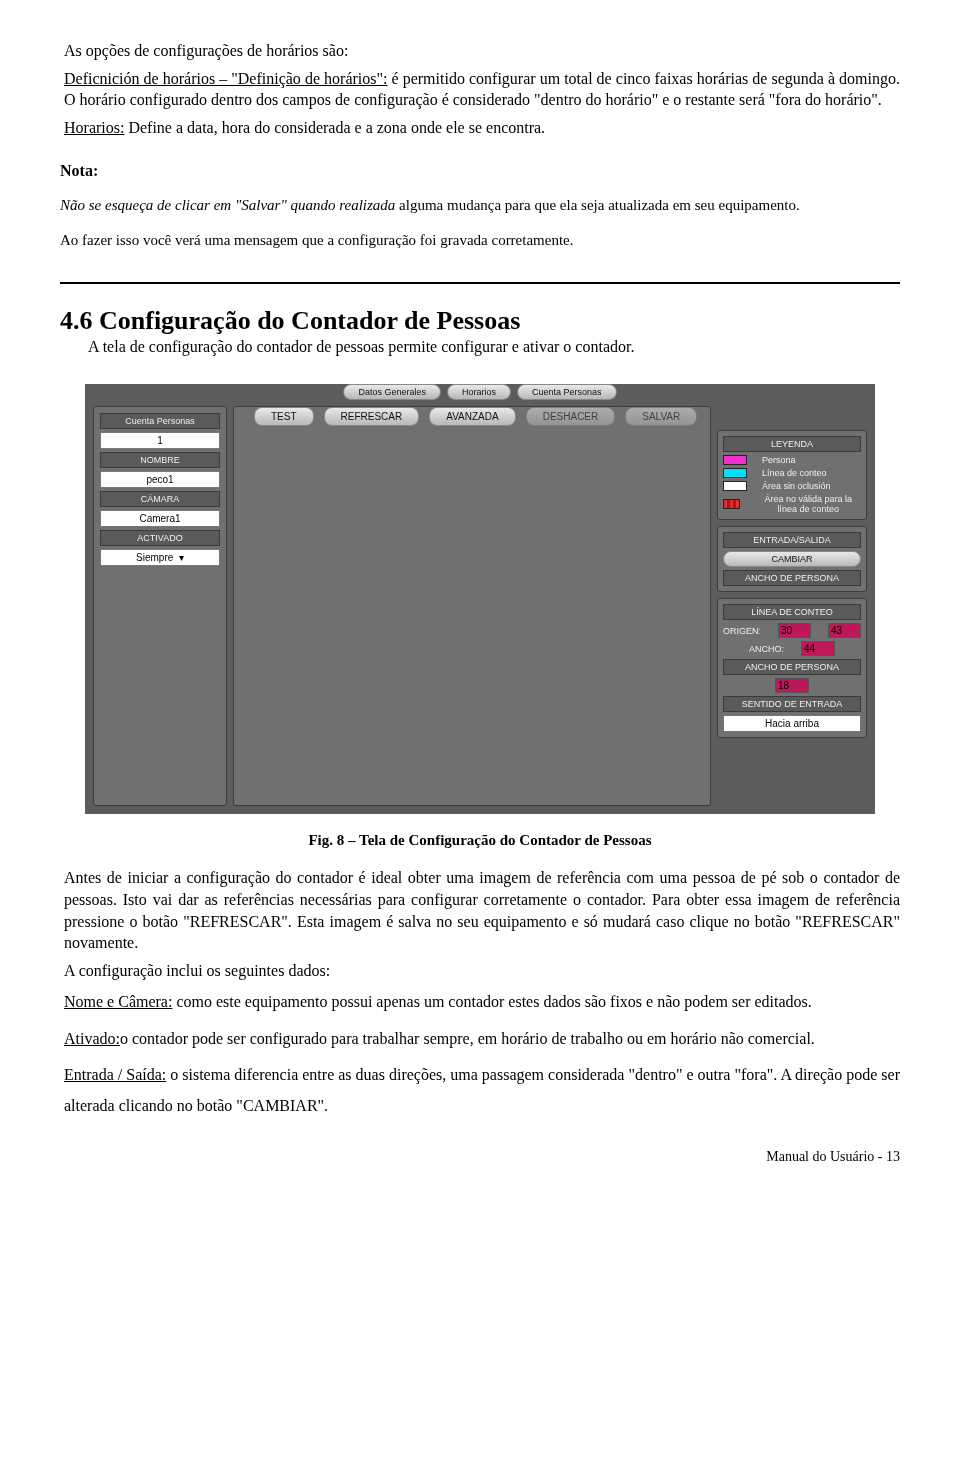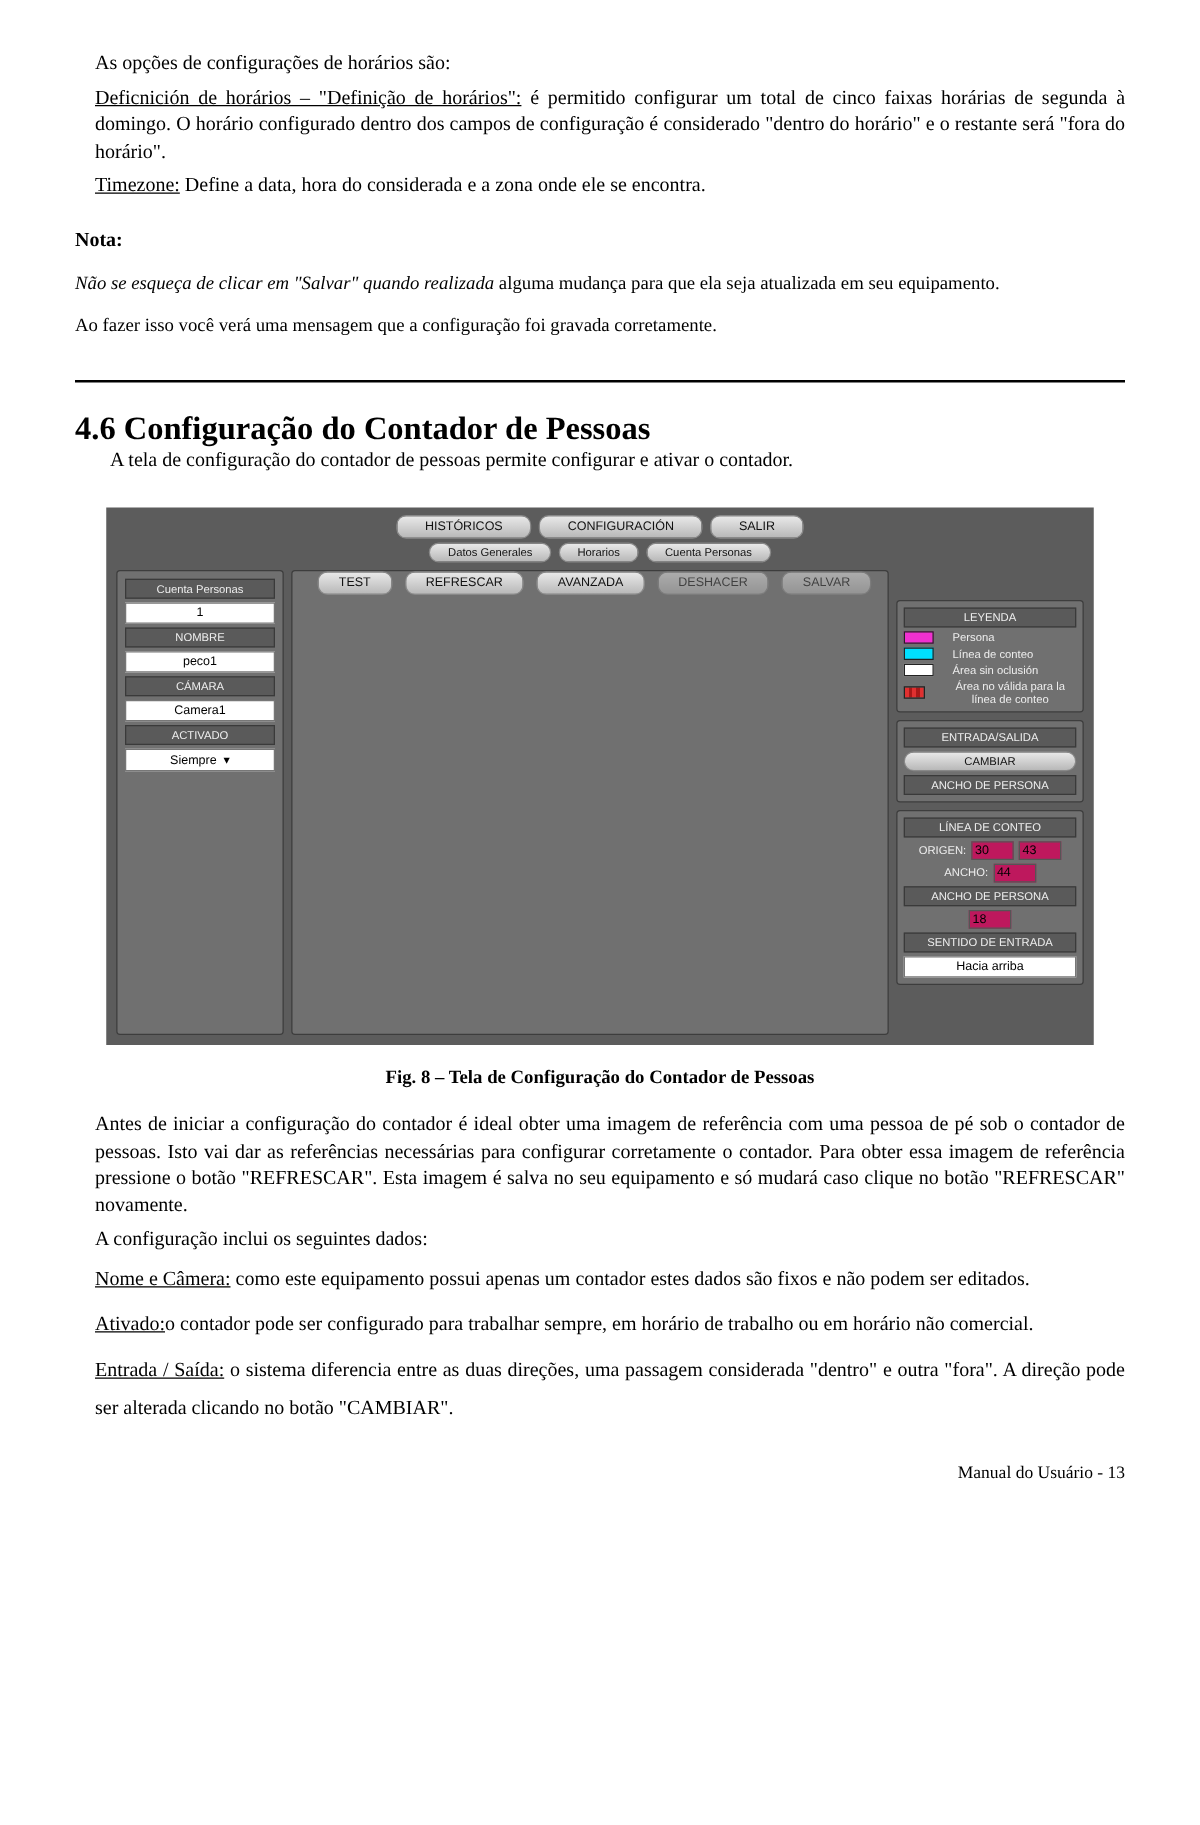"As opções de configurações de" .para { margin: 0 0 6px 16px -> 0 0 6px 4px }
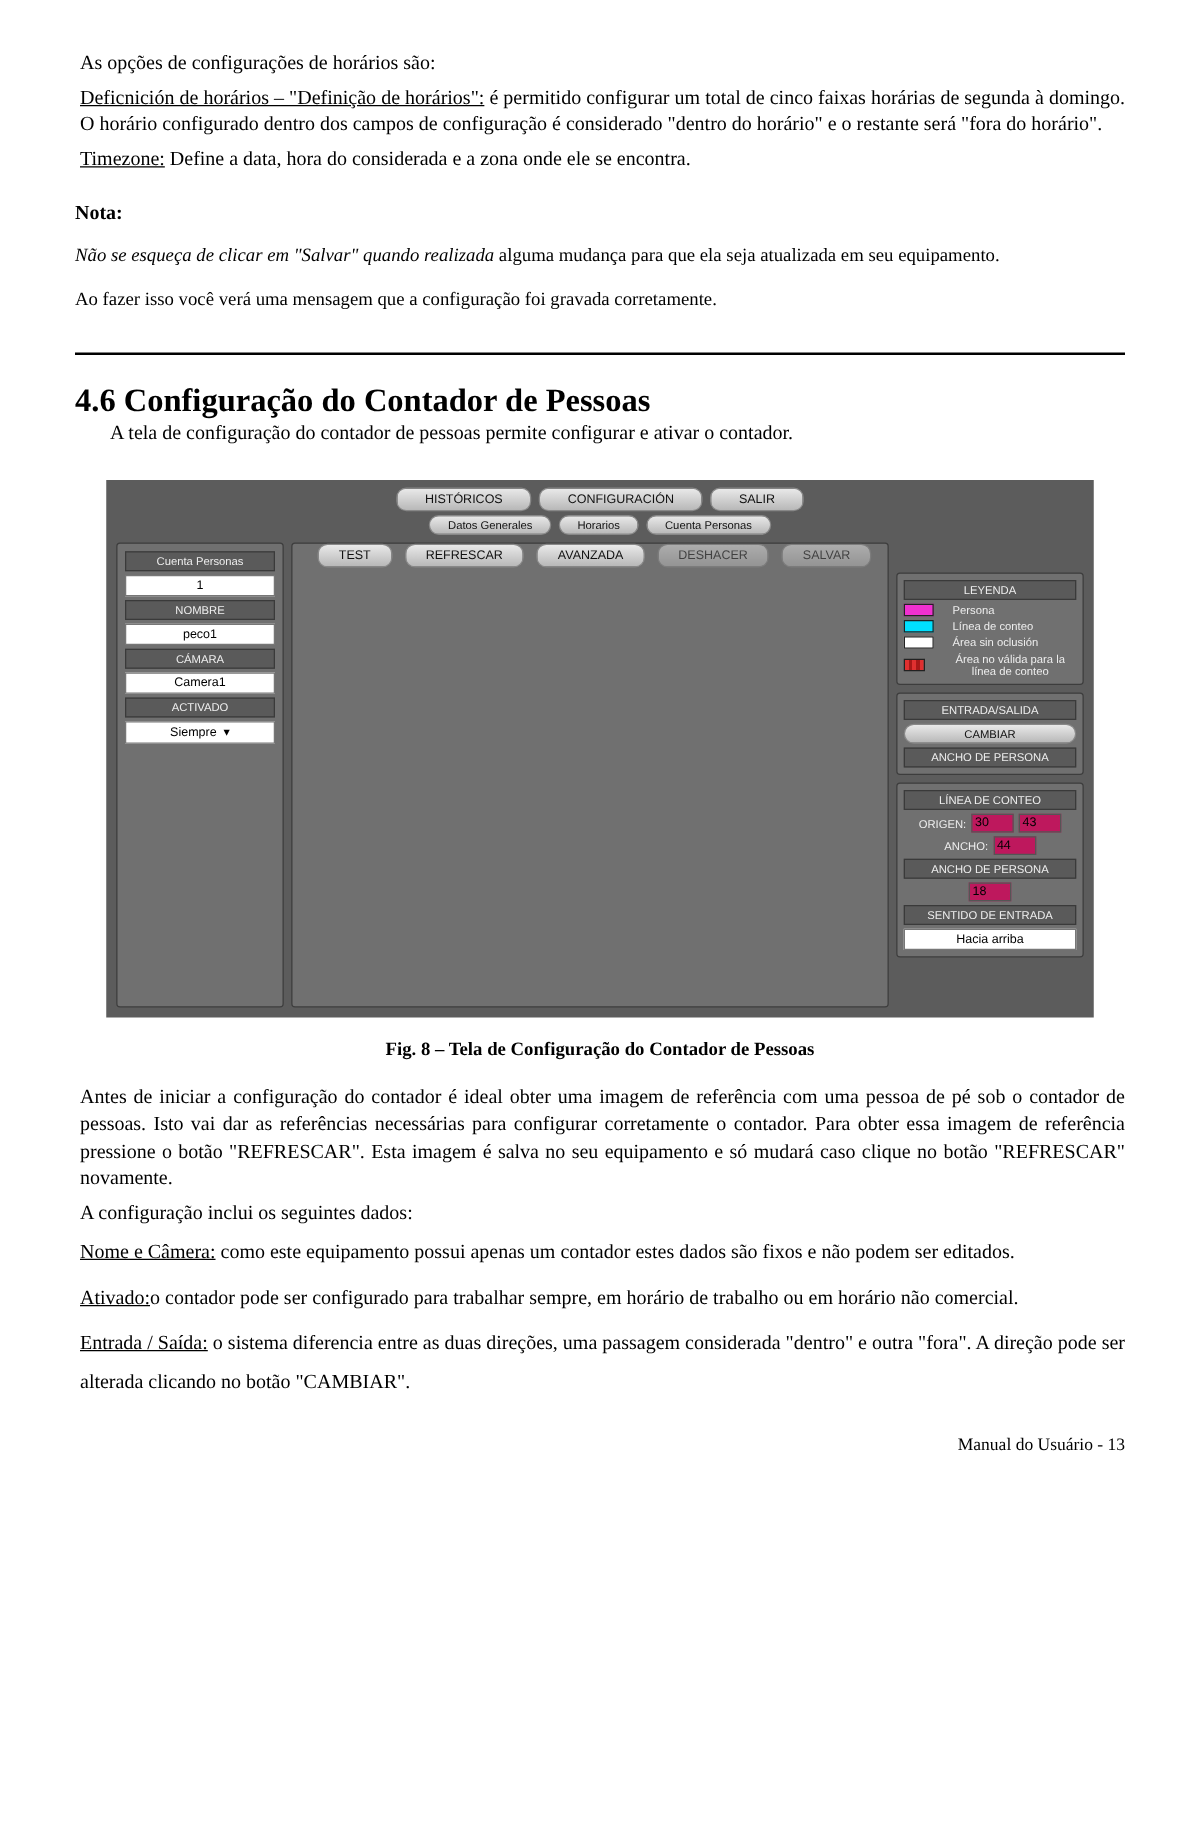"Timezone:" span.underline { text: Timezone -> Horarios }
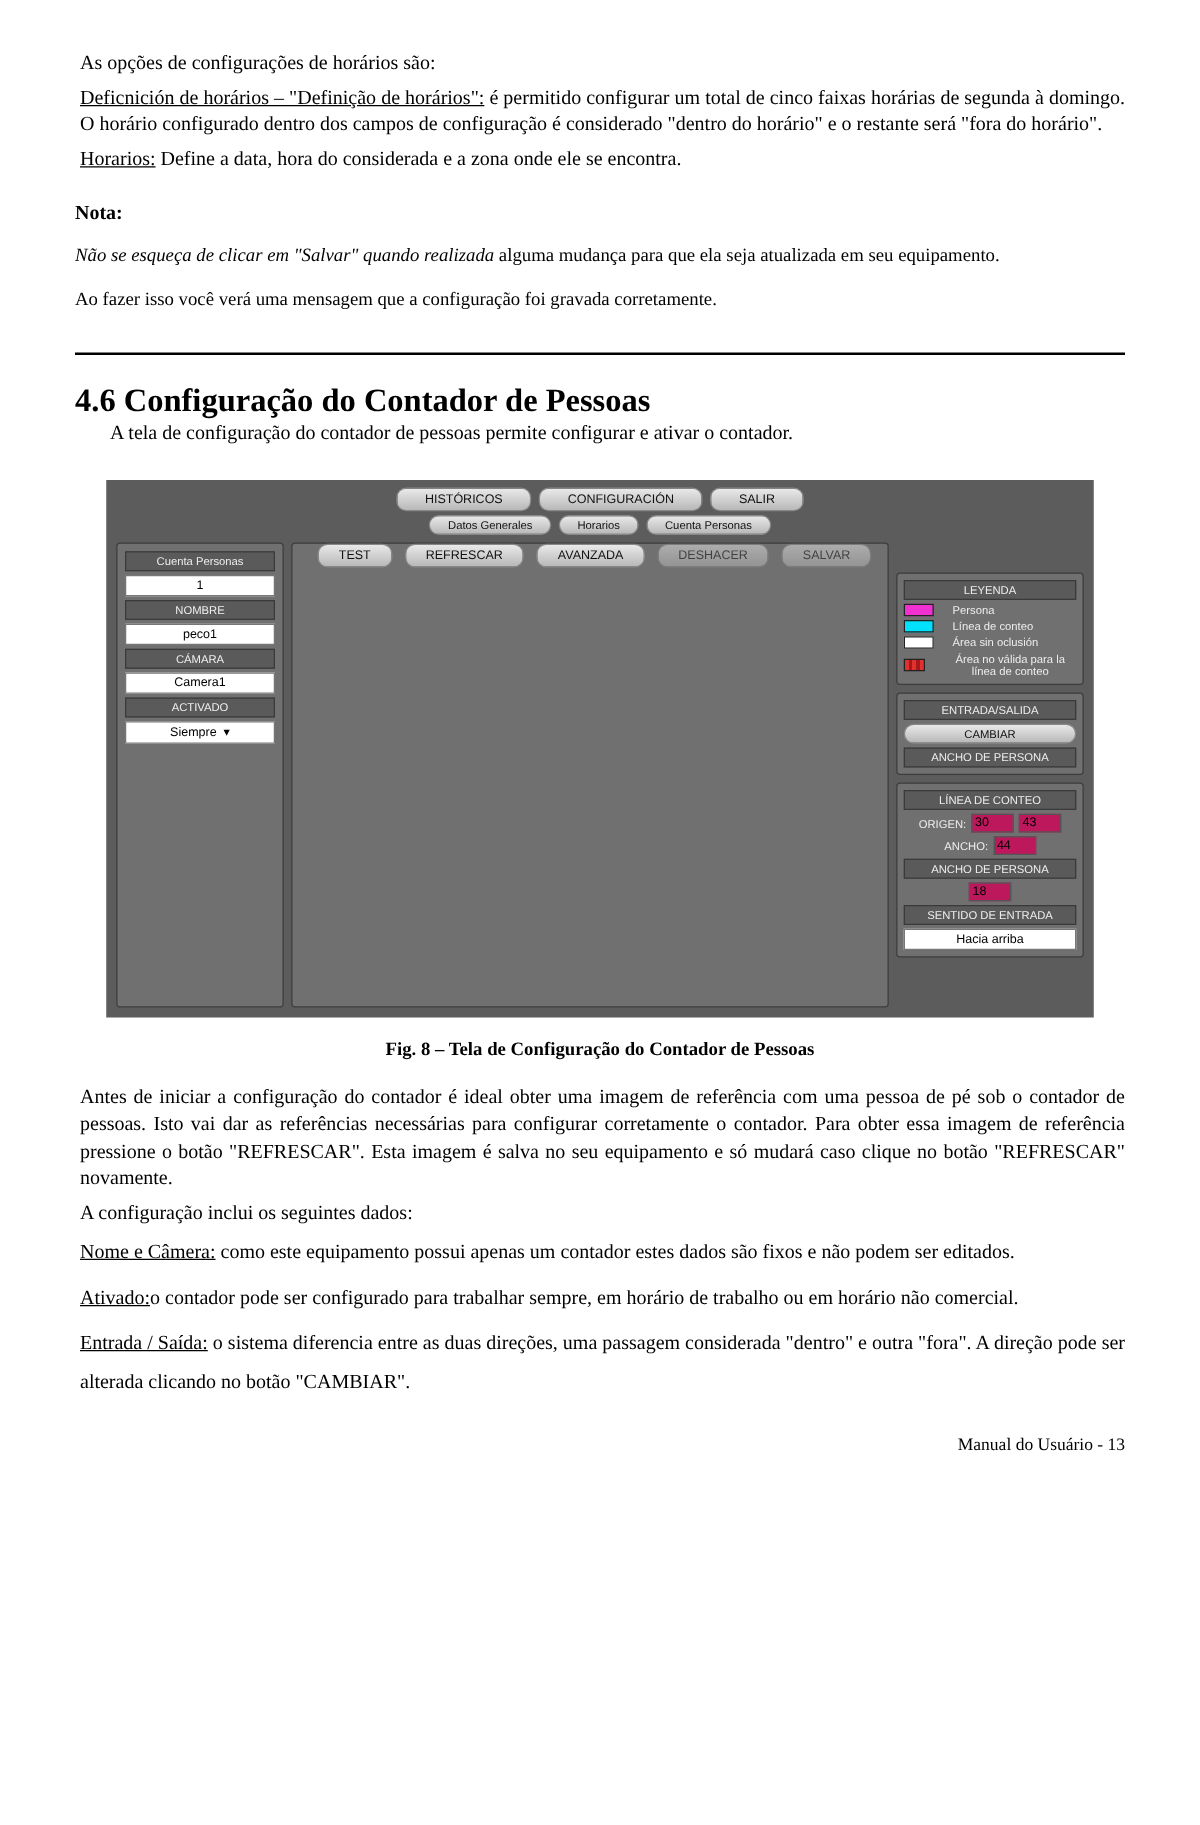"HISTÓRICOS" div.topnav { html: <div> <div>HISTÓRICOS</div> <div>CONFIGURACIÓN</div> <div>SALIR</div> </div> -> none }
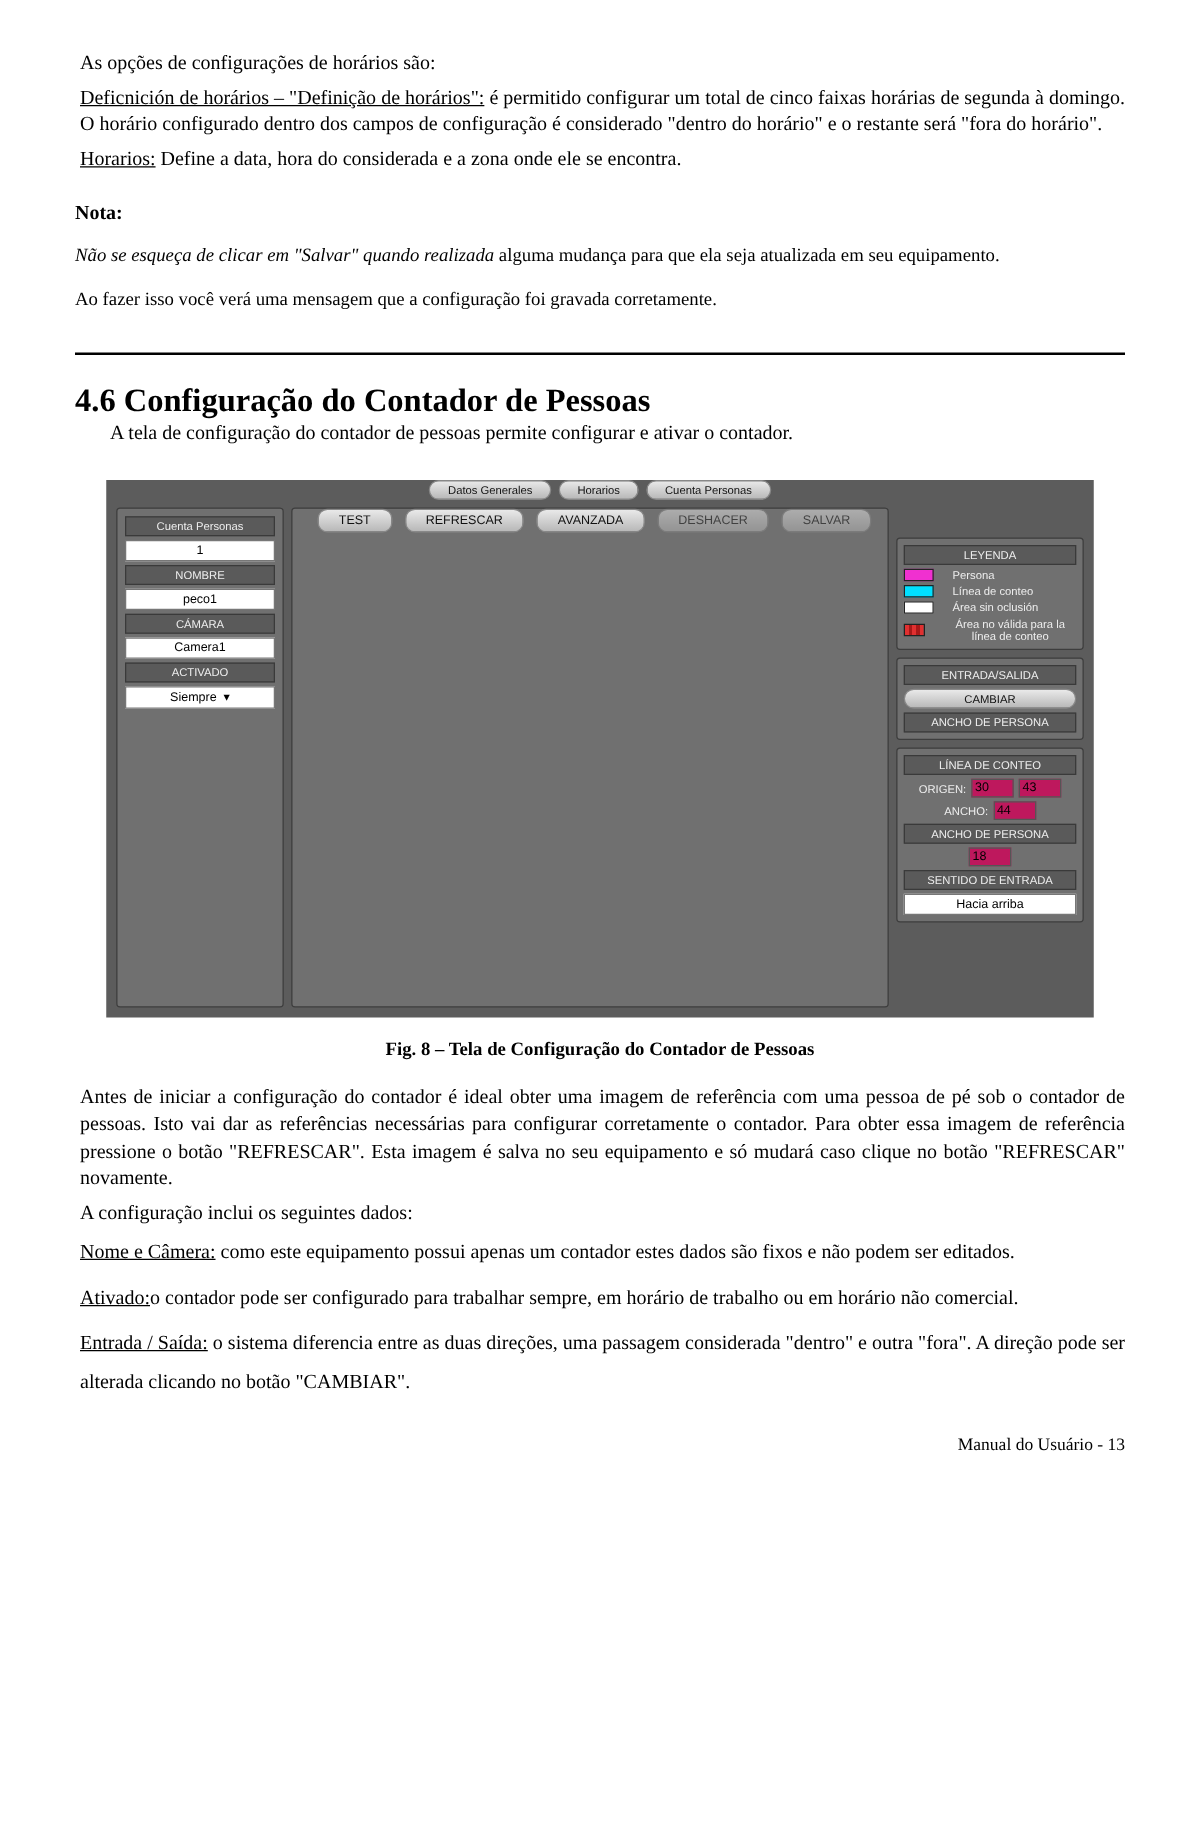"ORIGEN:" .shot .rowpair { gap: 4px -> 17px }
